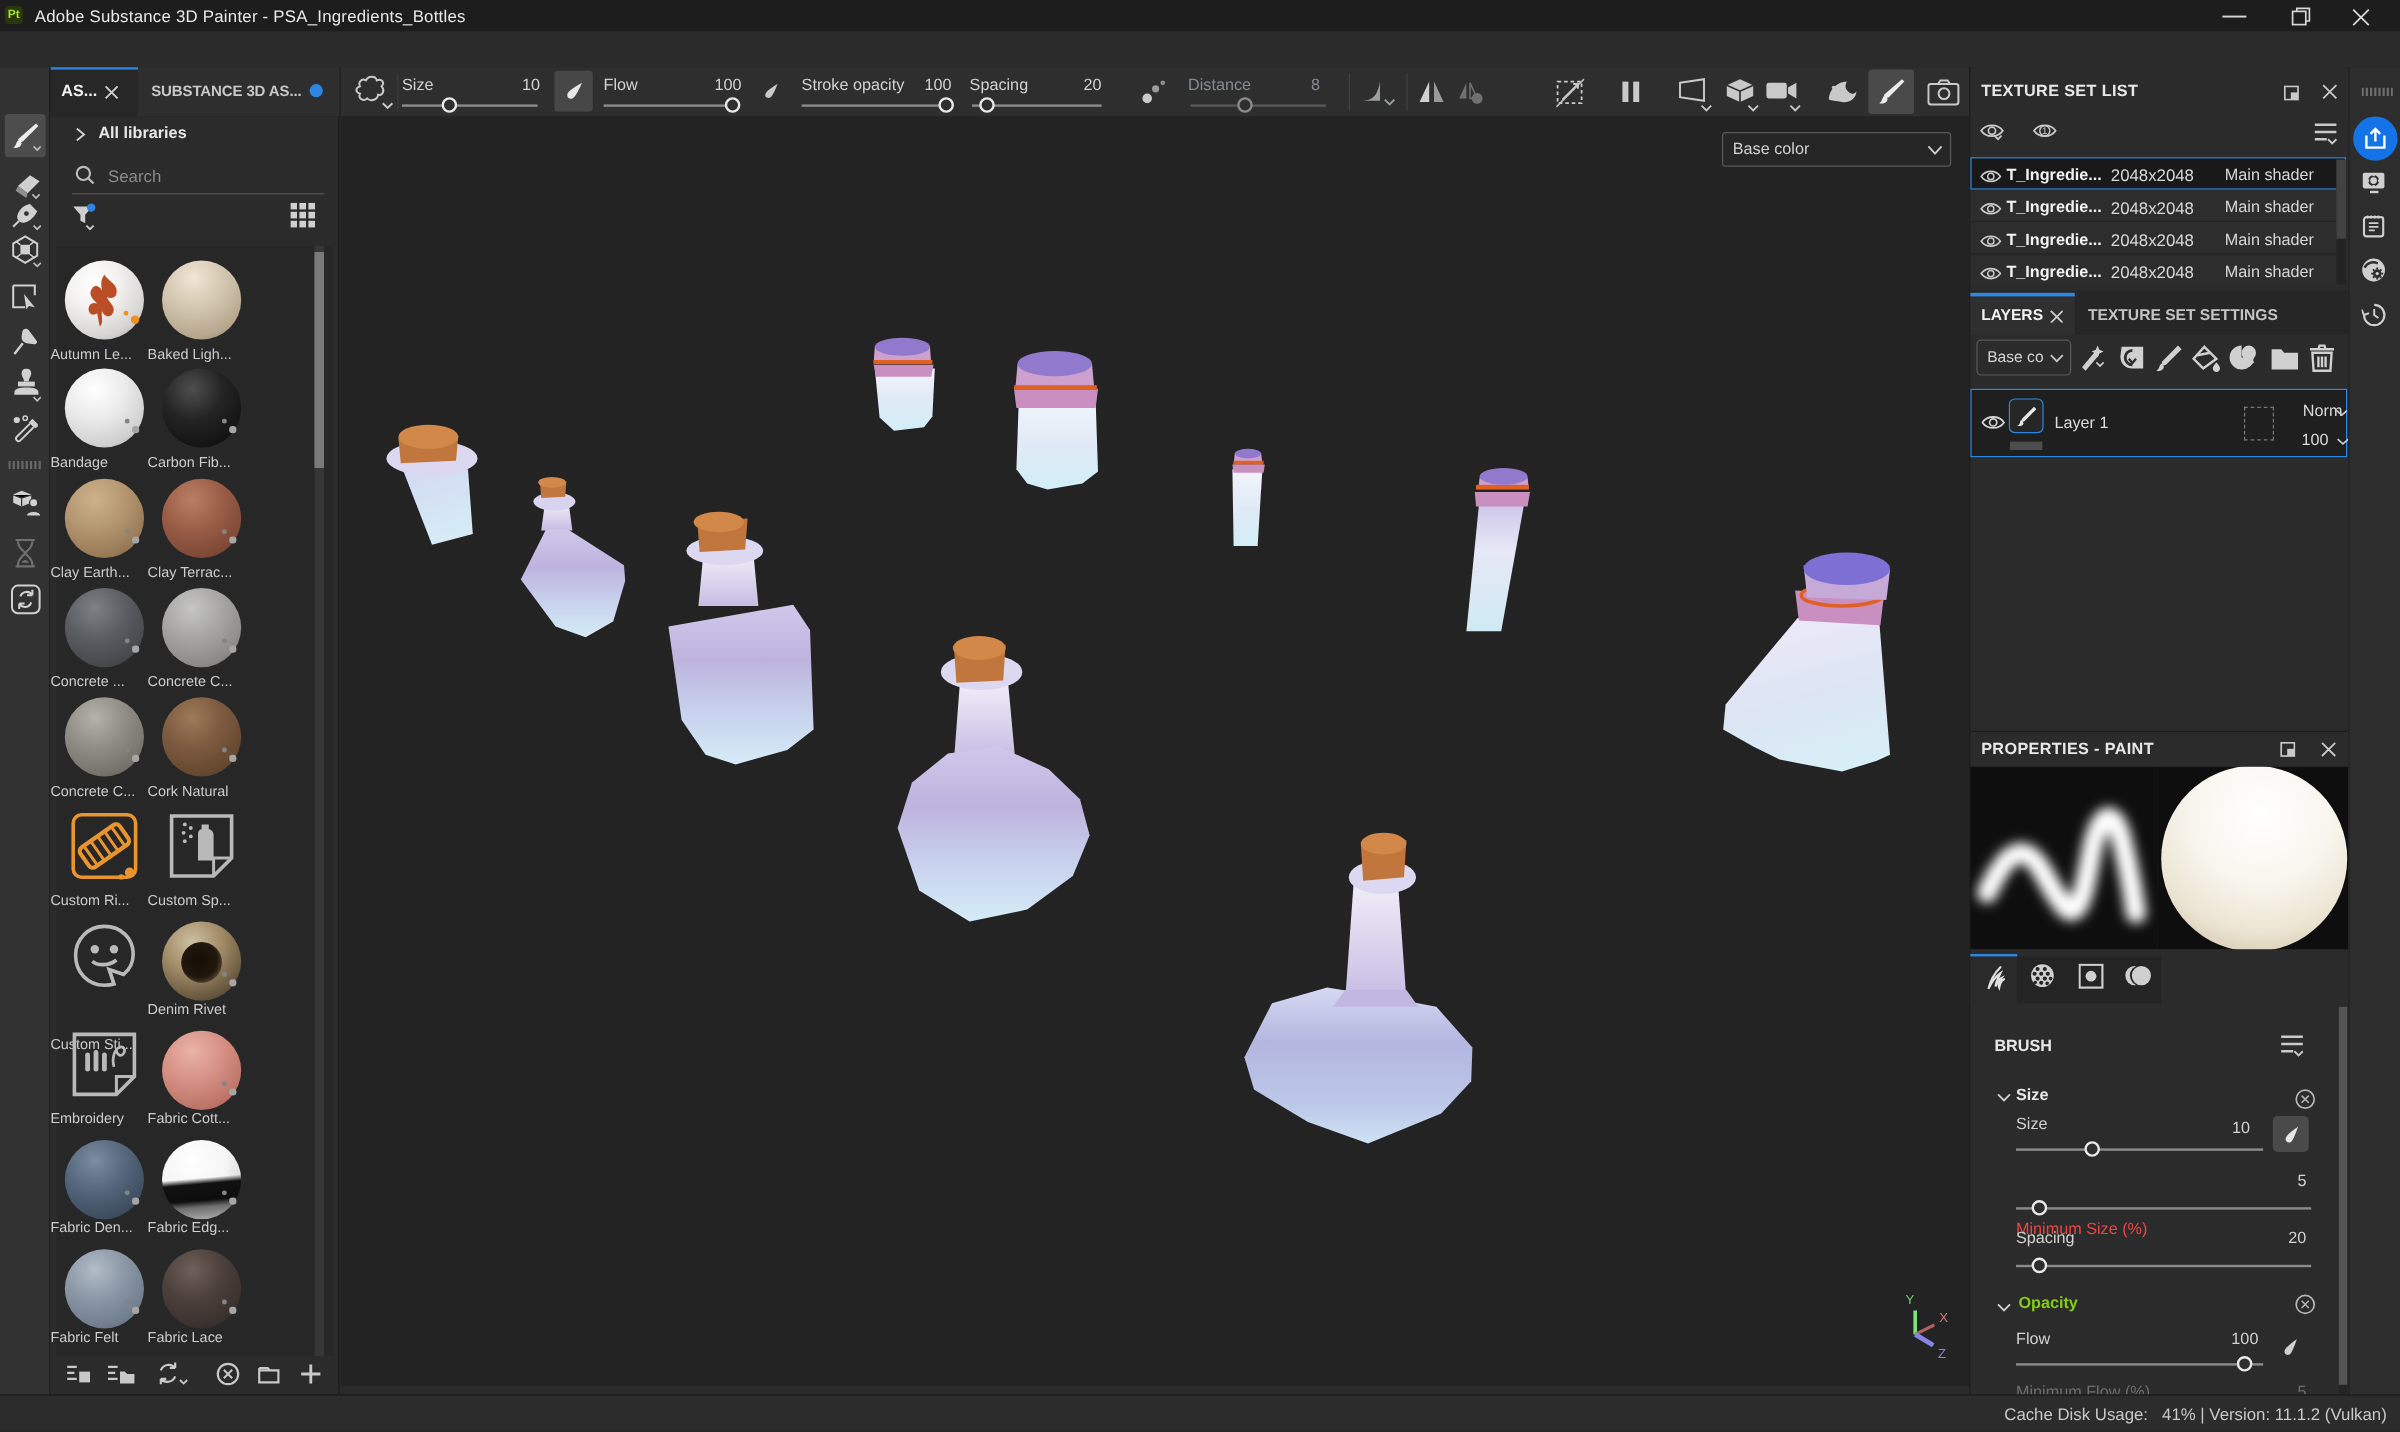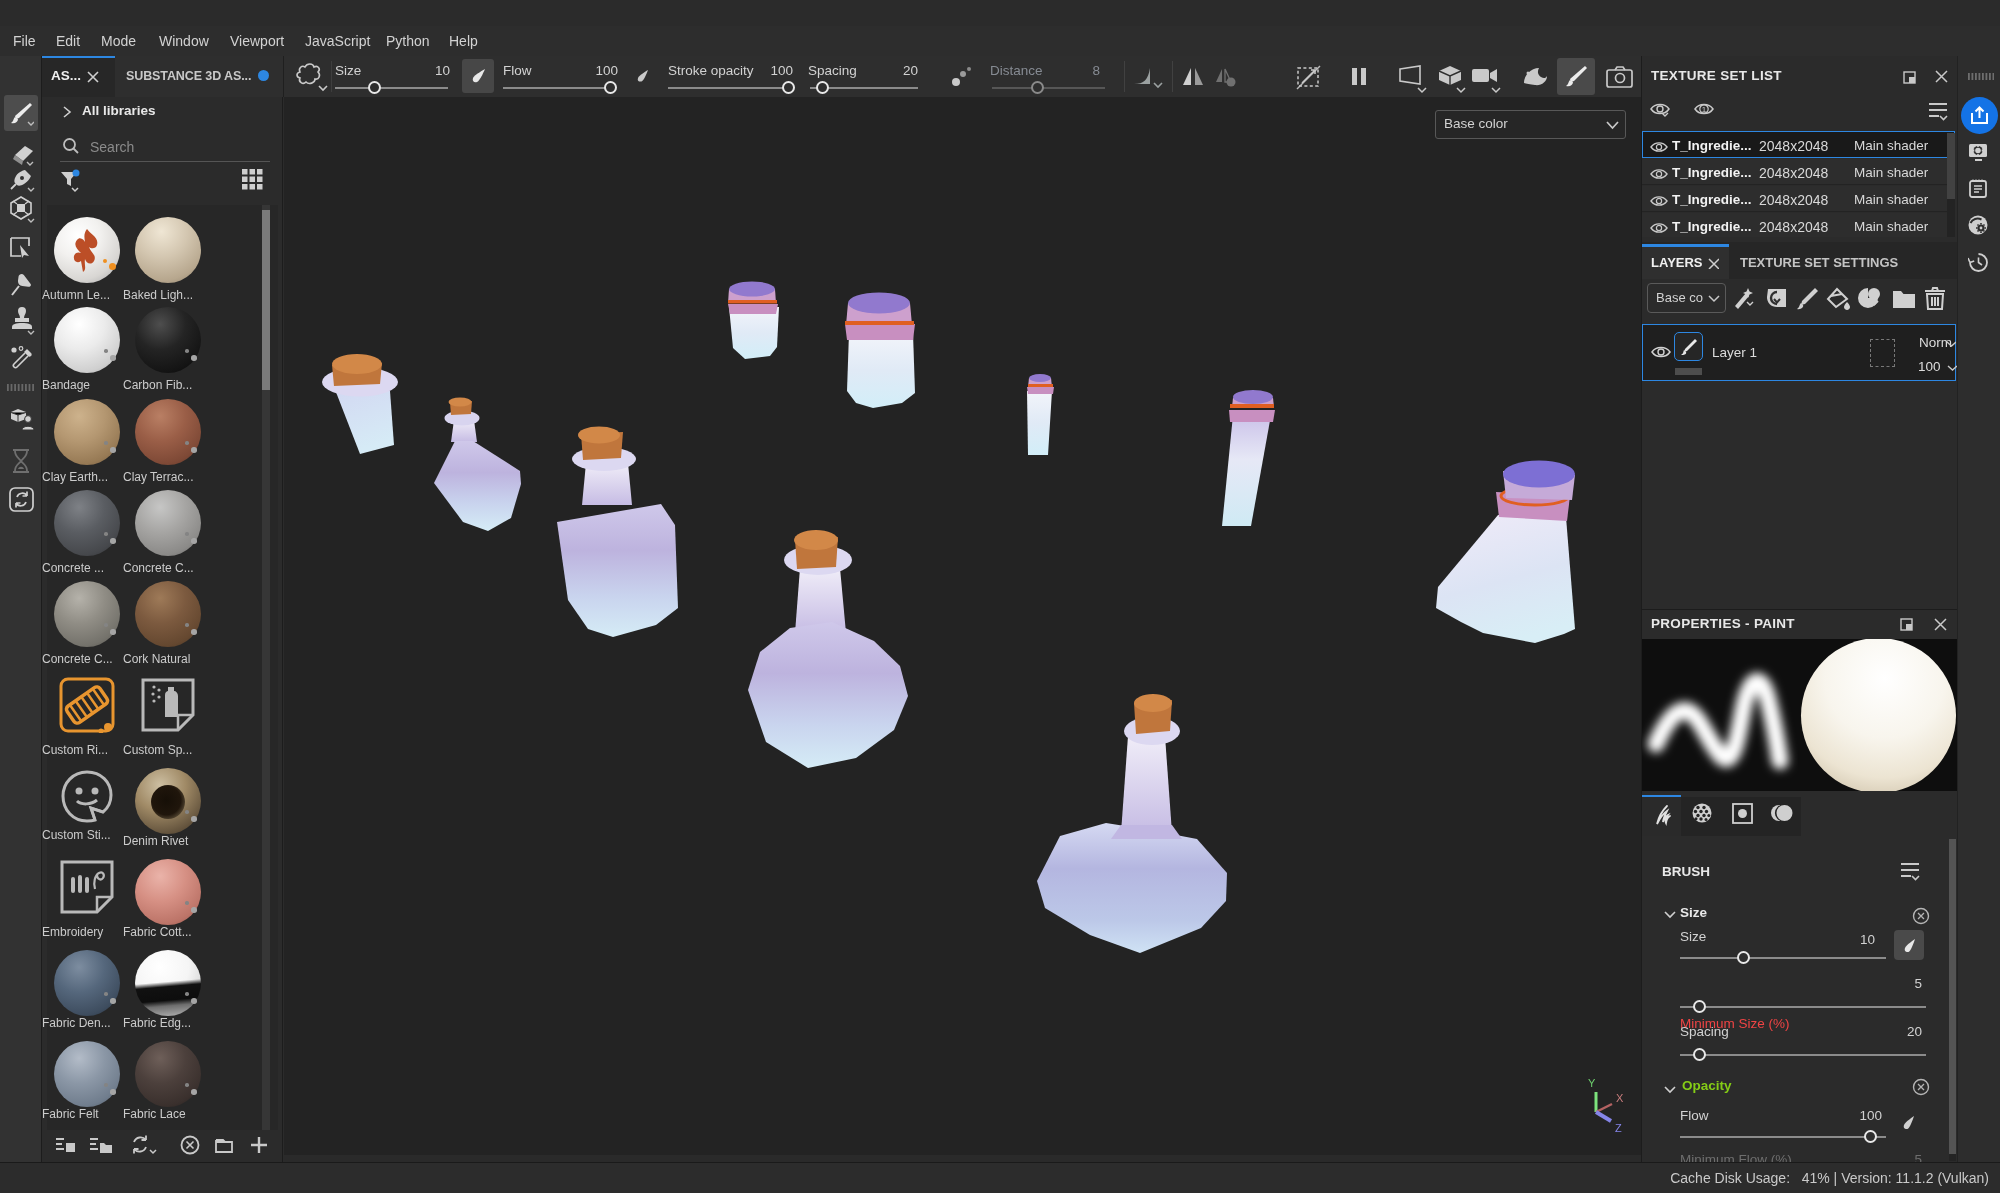"Pt" div.abs { html: none -> <div> <div>Pt</div> <div>Adobe Substance 3D Painter - PSA_Ingredients_Bottles</div> <svg> <rect></rect> <rect></rect> <path></path> <path></path> </svg> </div> }
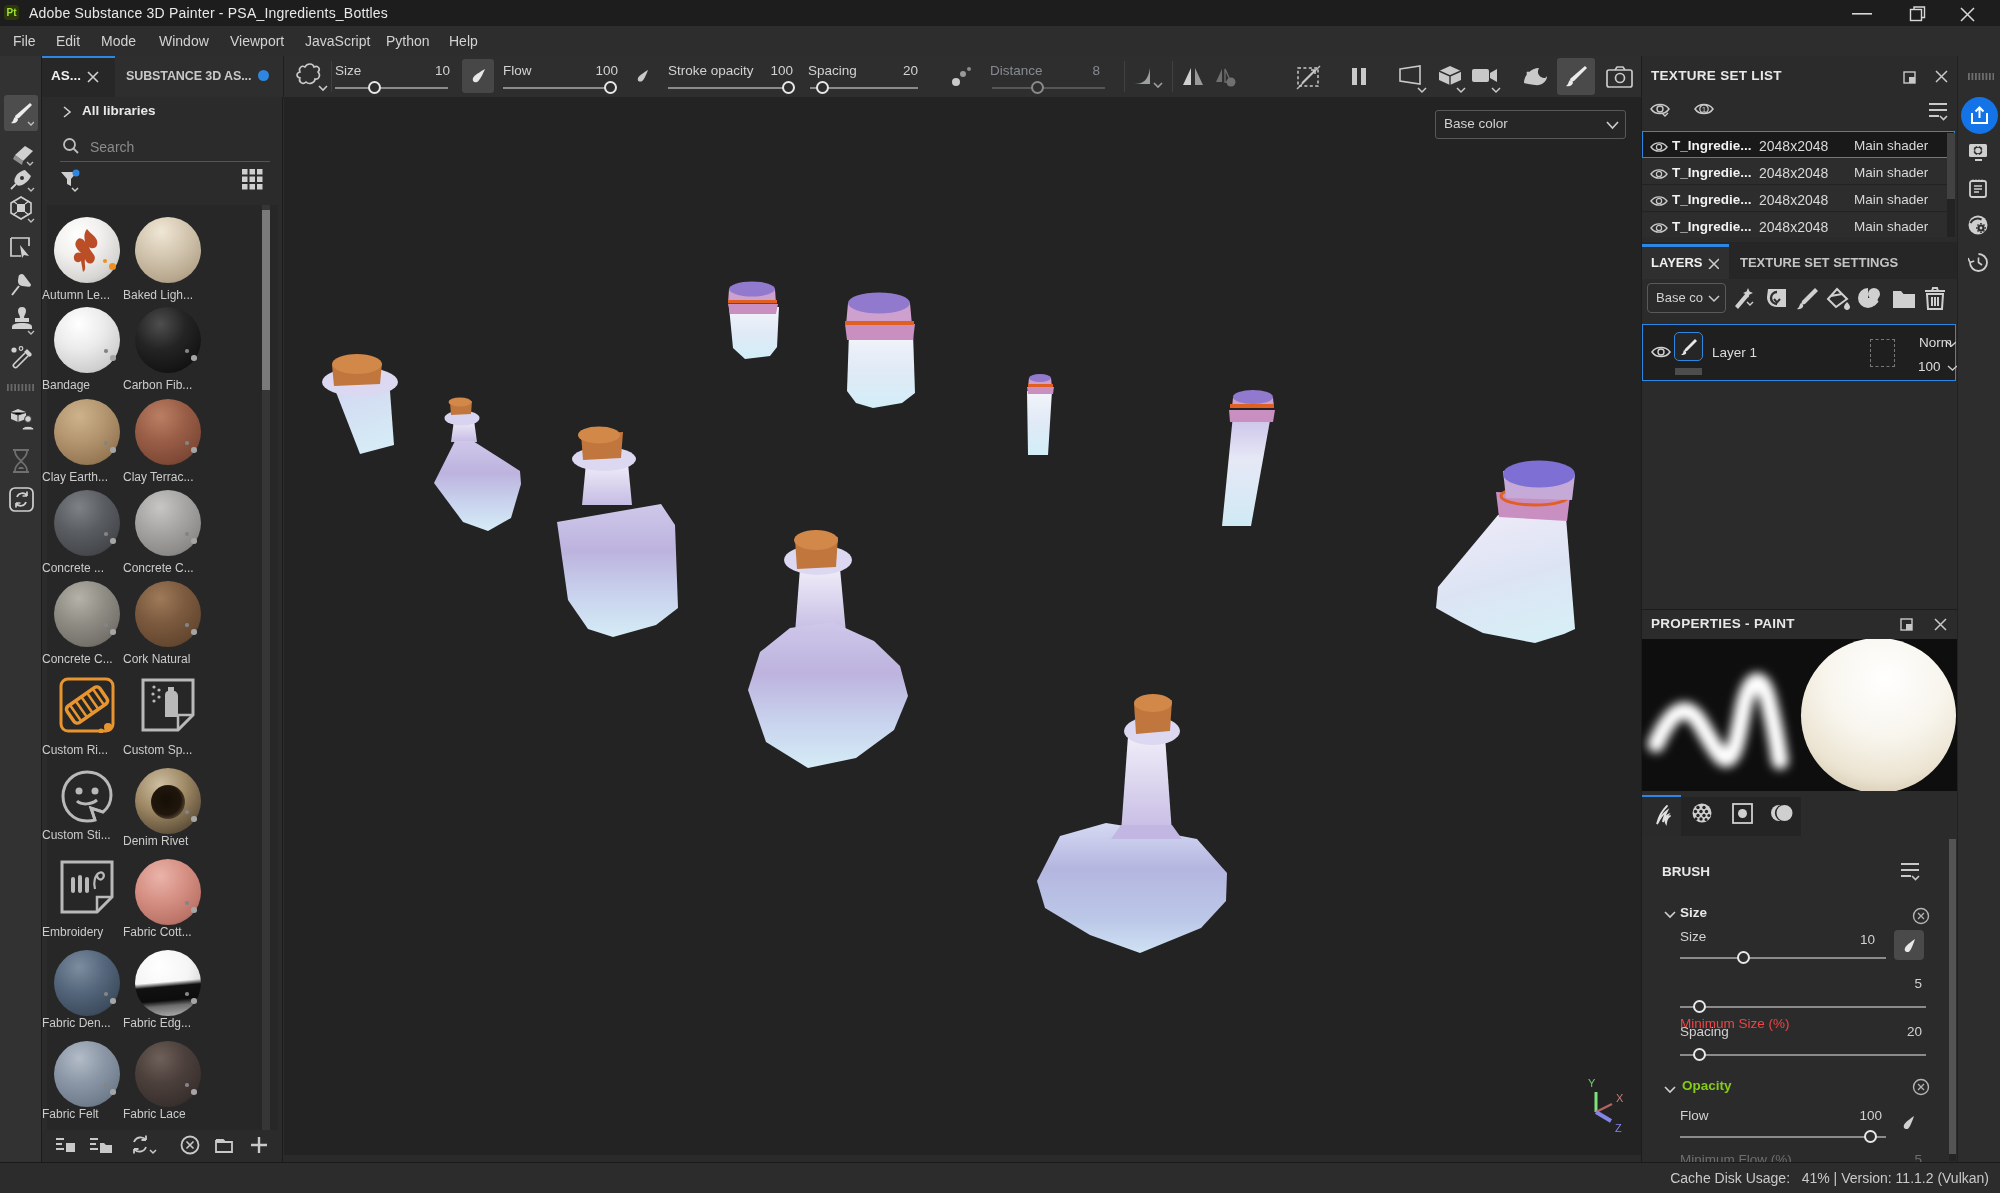"File" div.abs { html: <div> <span>File</span> <span>Edit</span> <span>Mode</span> <span>Window</span> <span>Viewport</span> <span>JavaScript</span> <span>Python</span> <span>Help</span> </div> -> none }
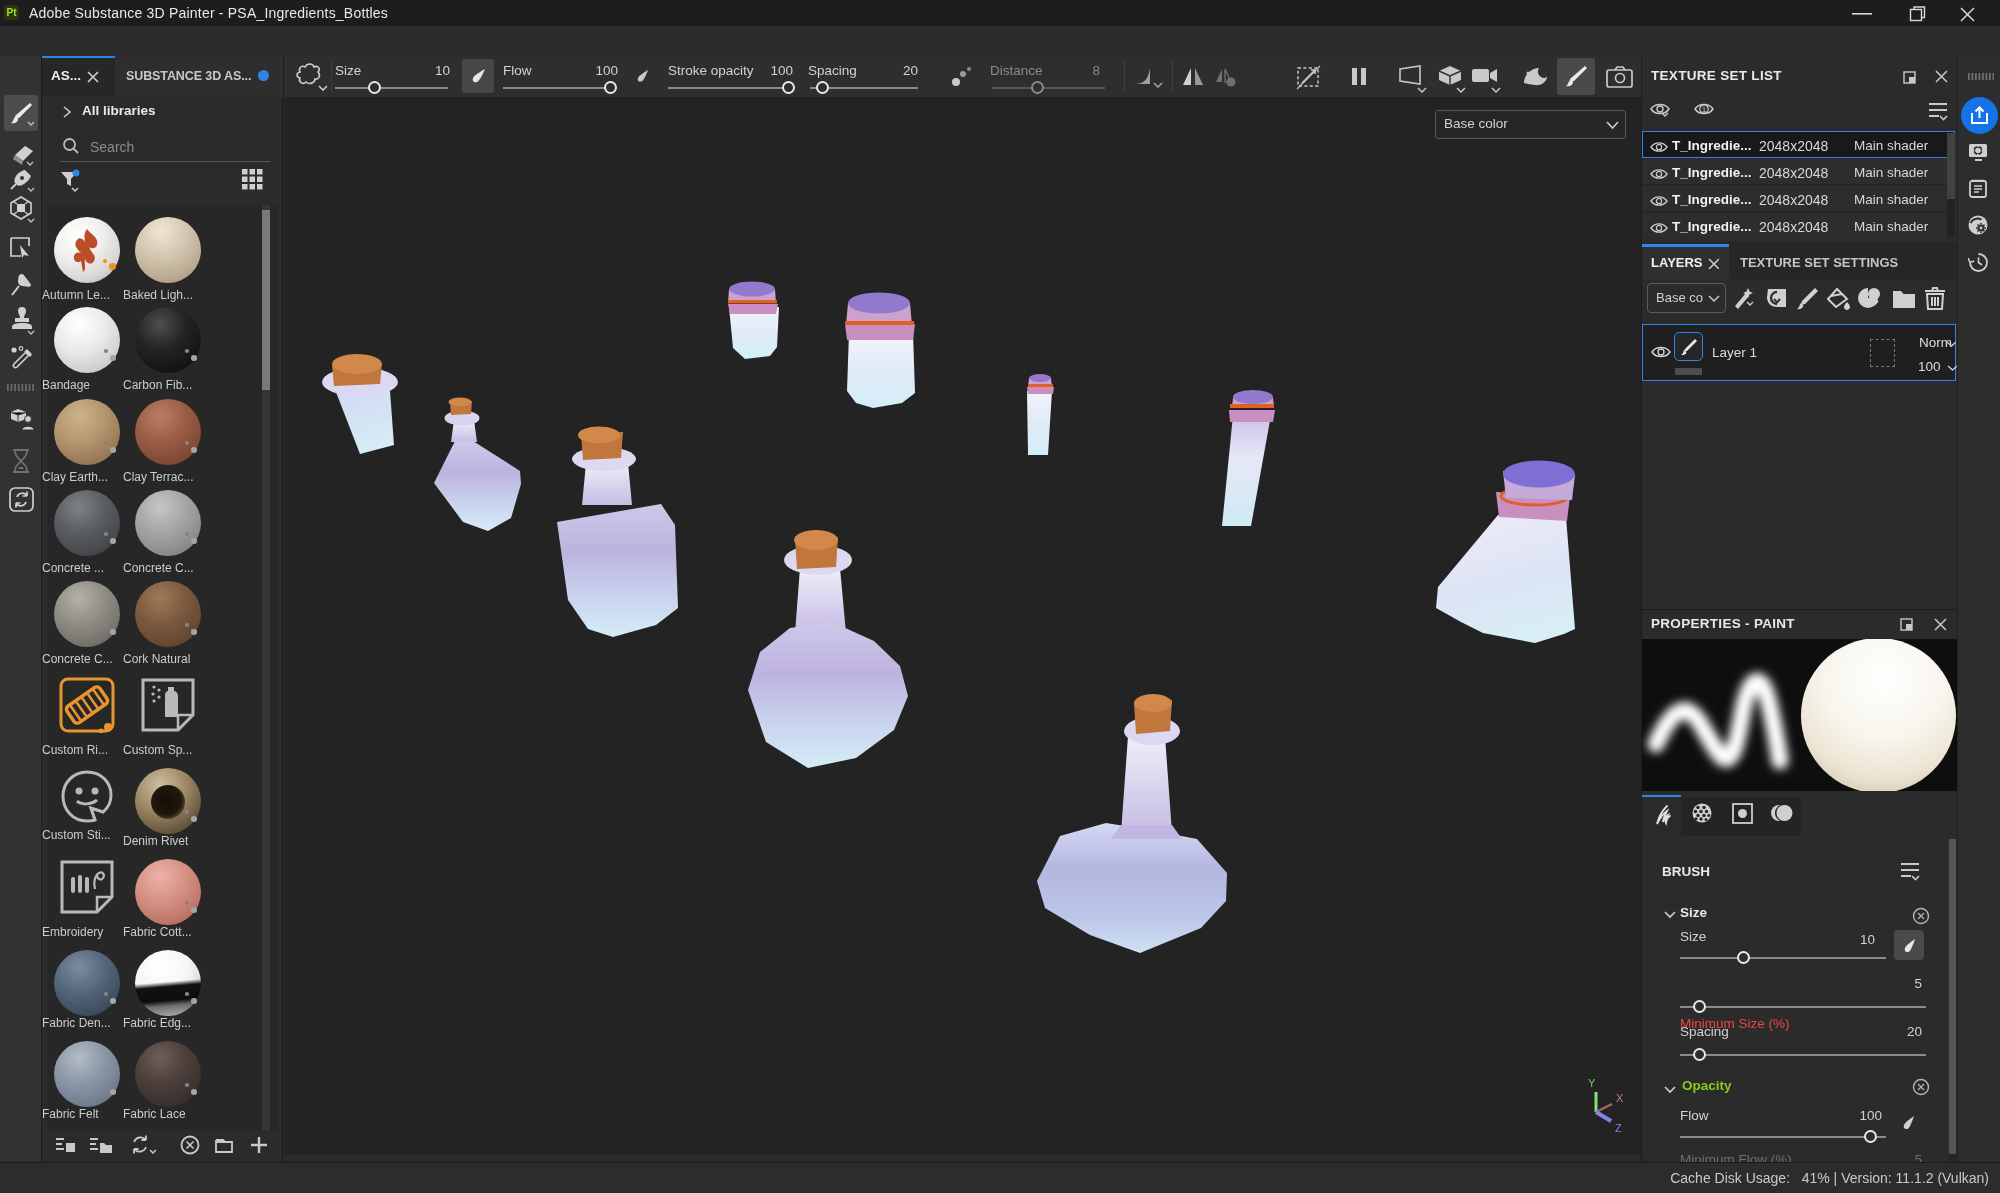"Custom Sti..." div.matlabel { top: 623px -> 658px }
